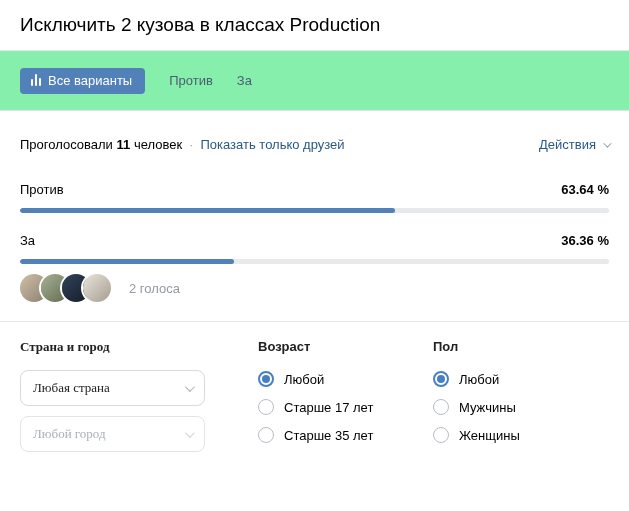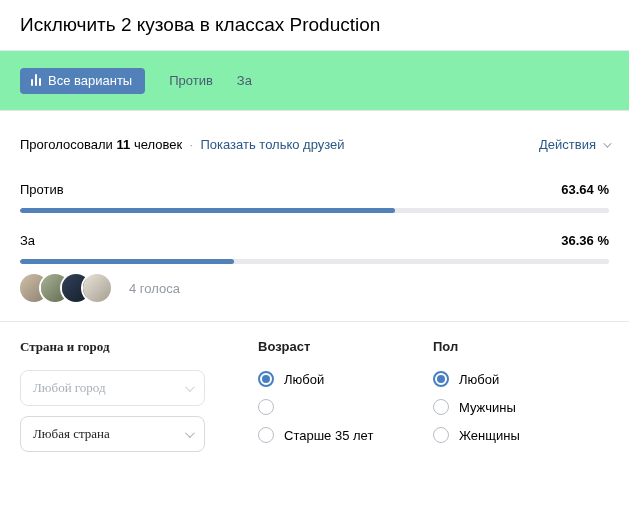"4 голоса" span.votes-n { text: 4 -> 2 }
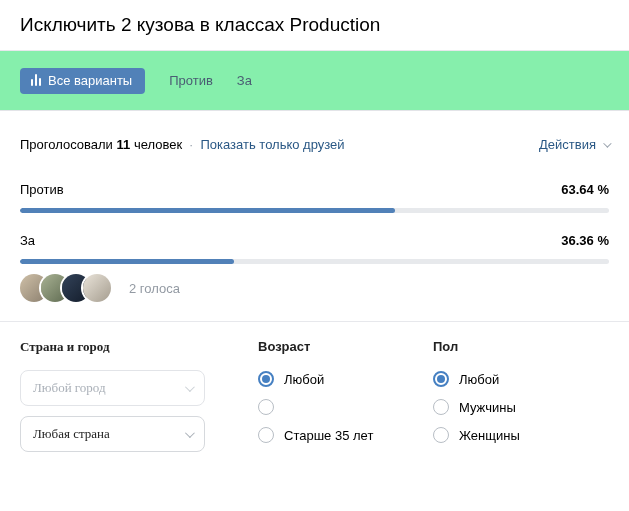"Старше 17 лет" span.radio-lbl { html: none -> <span>Старше 17 лет</span> }
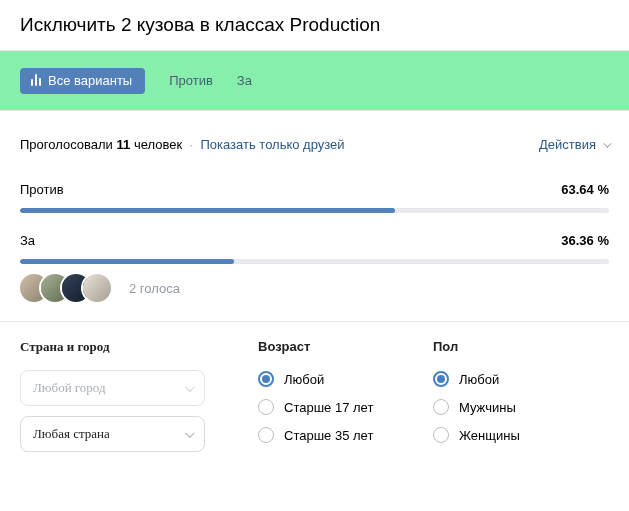"Любой город" div.select { order: before "Любая страна" -> after "Любая страна" }
